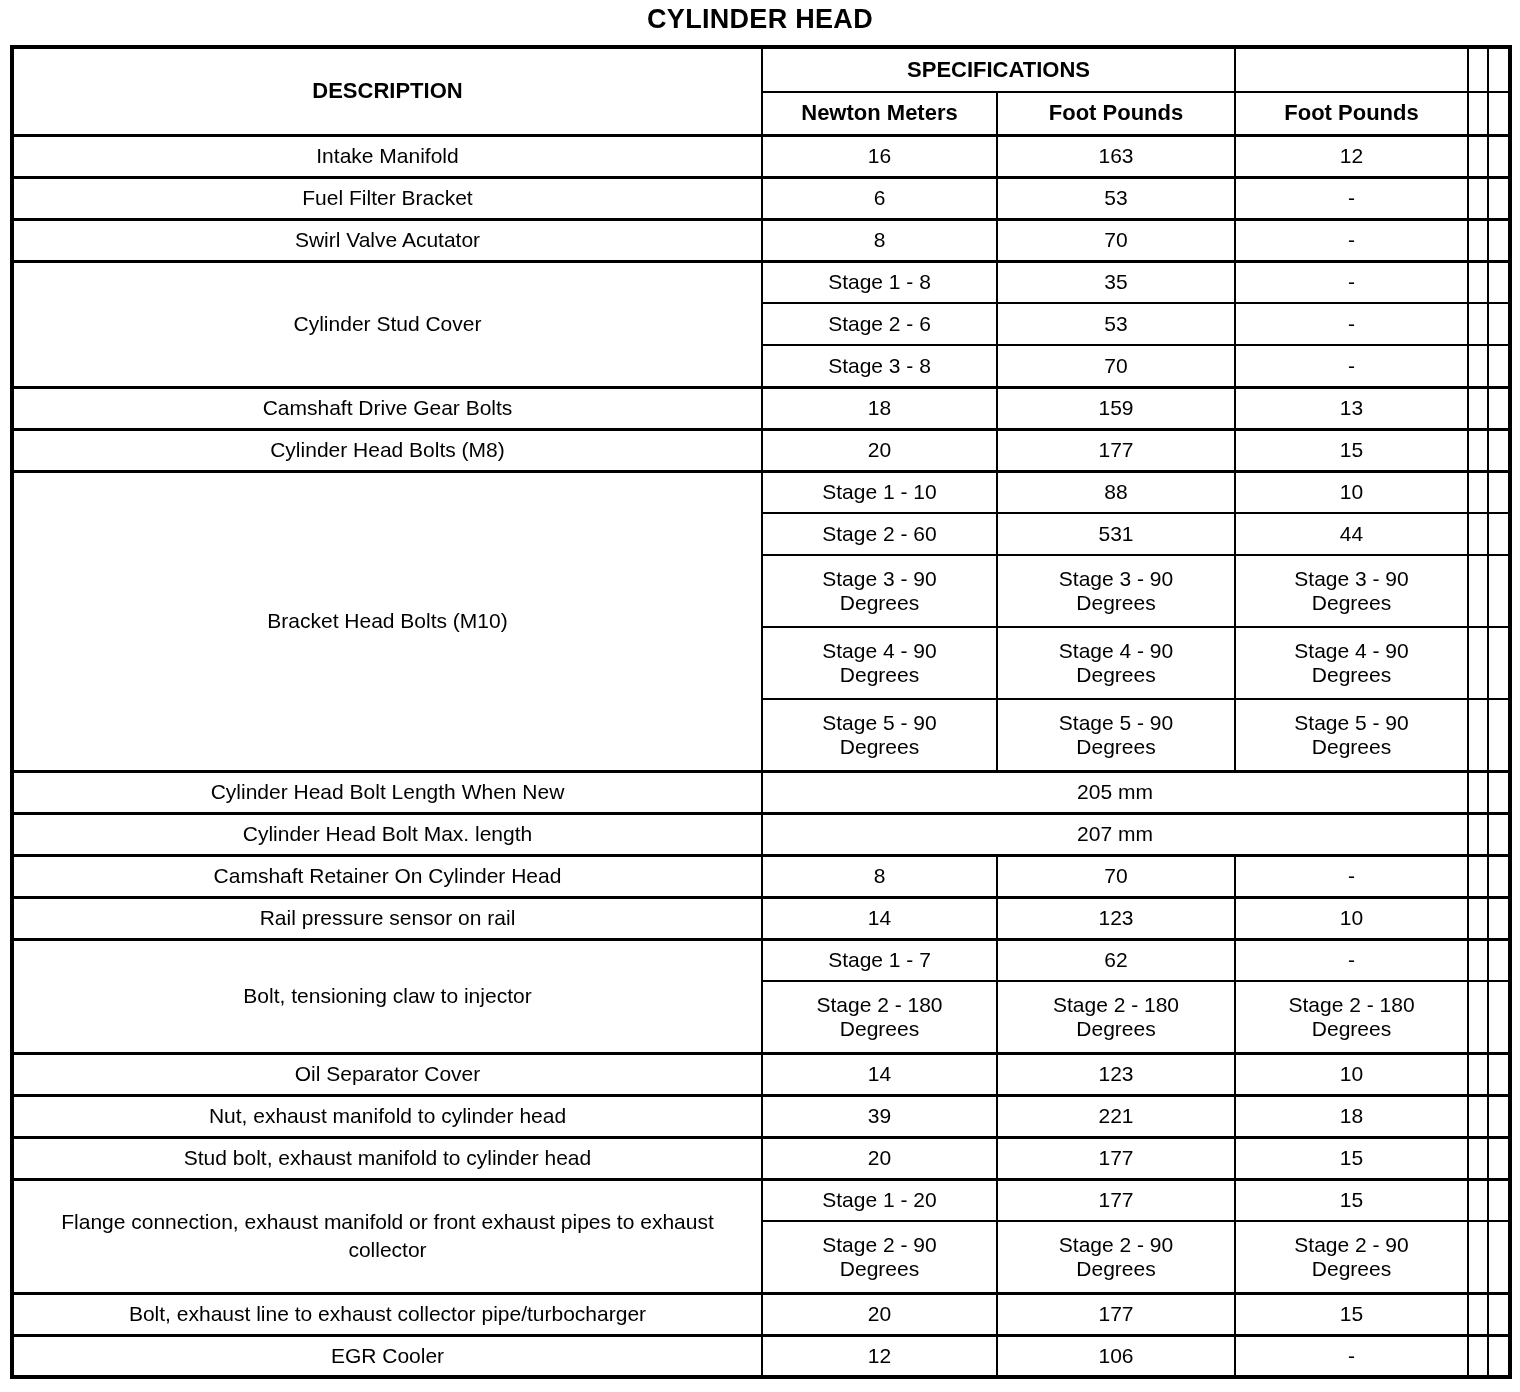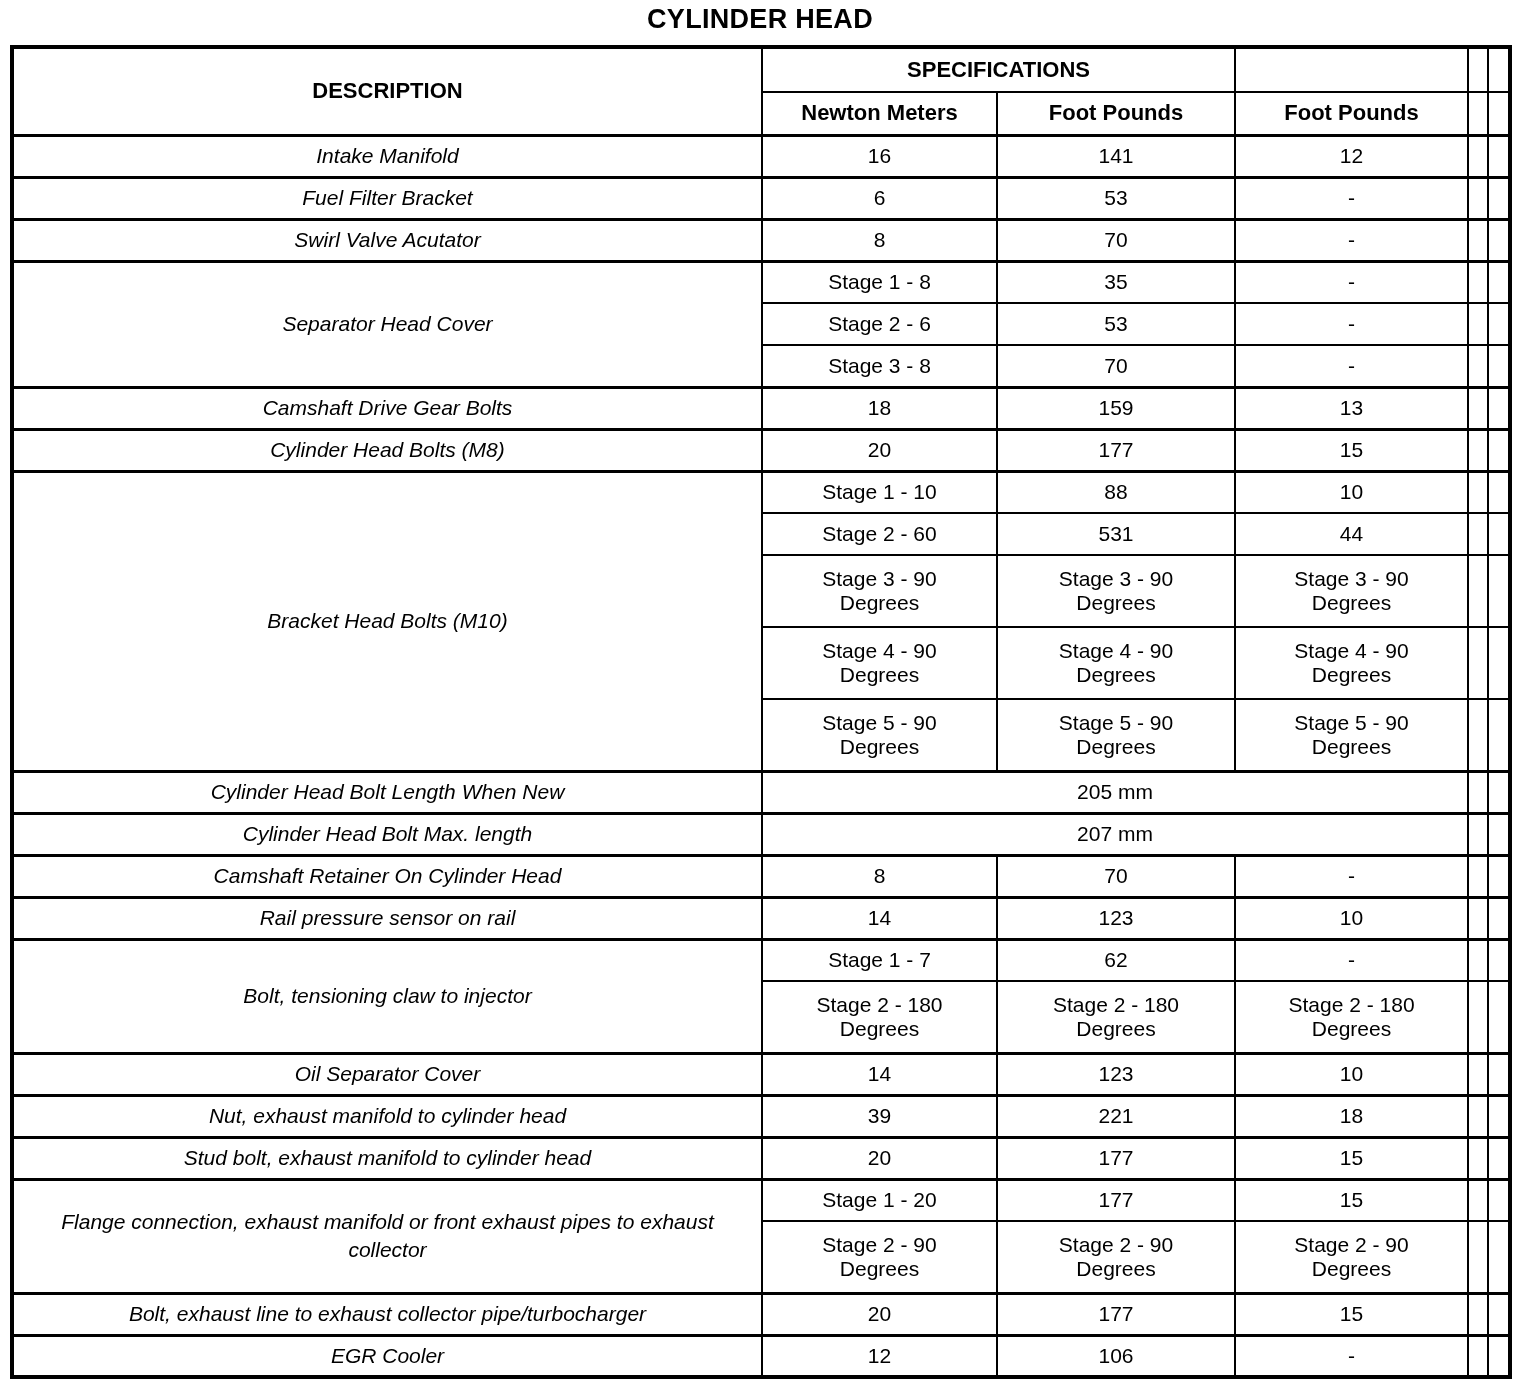"Intake Manifold" td.desc { font-style: italic -> none }
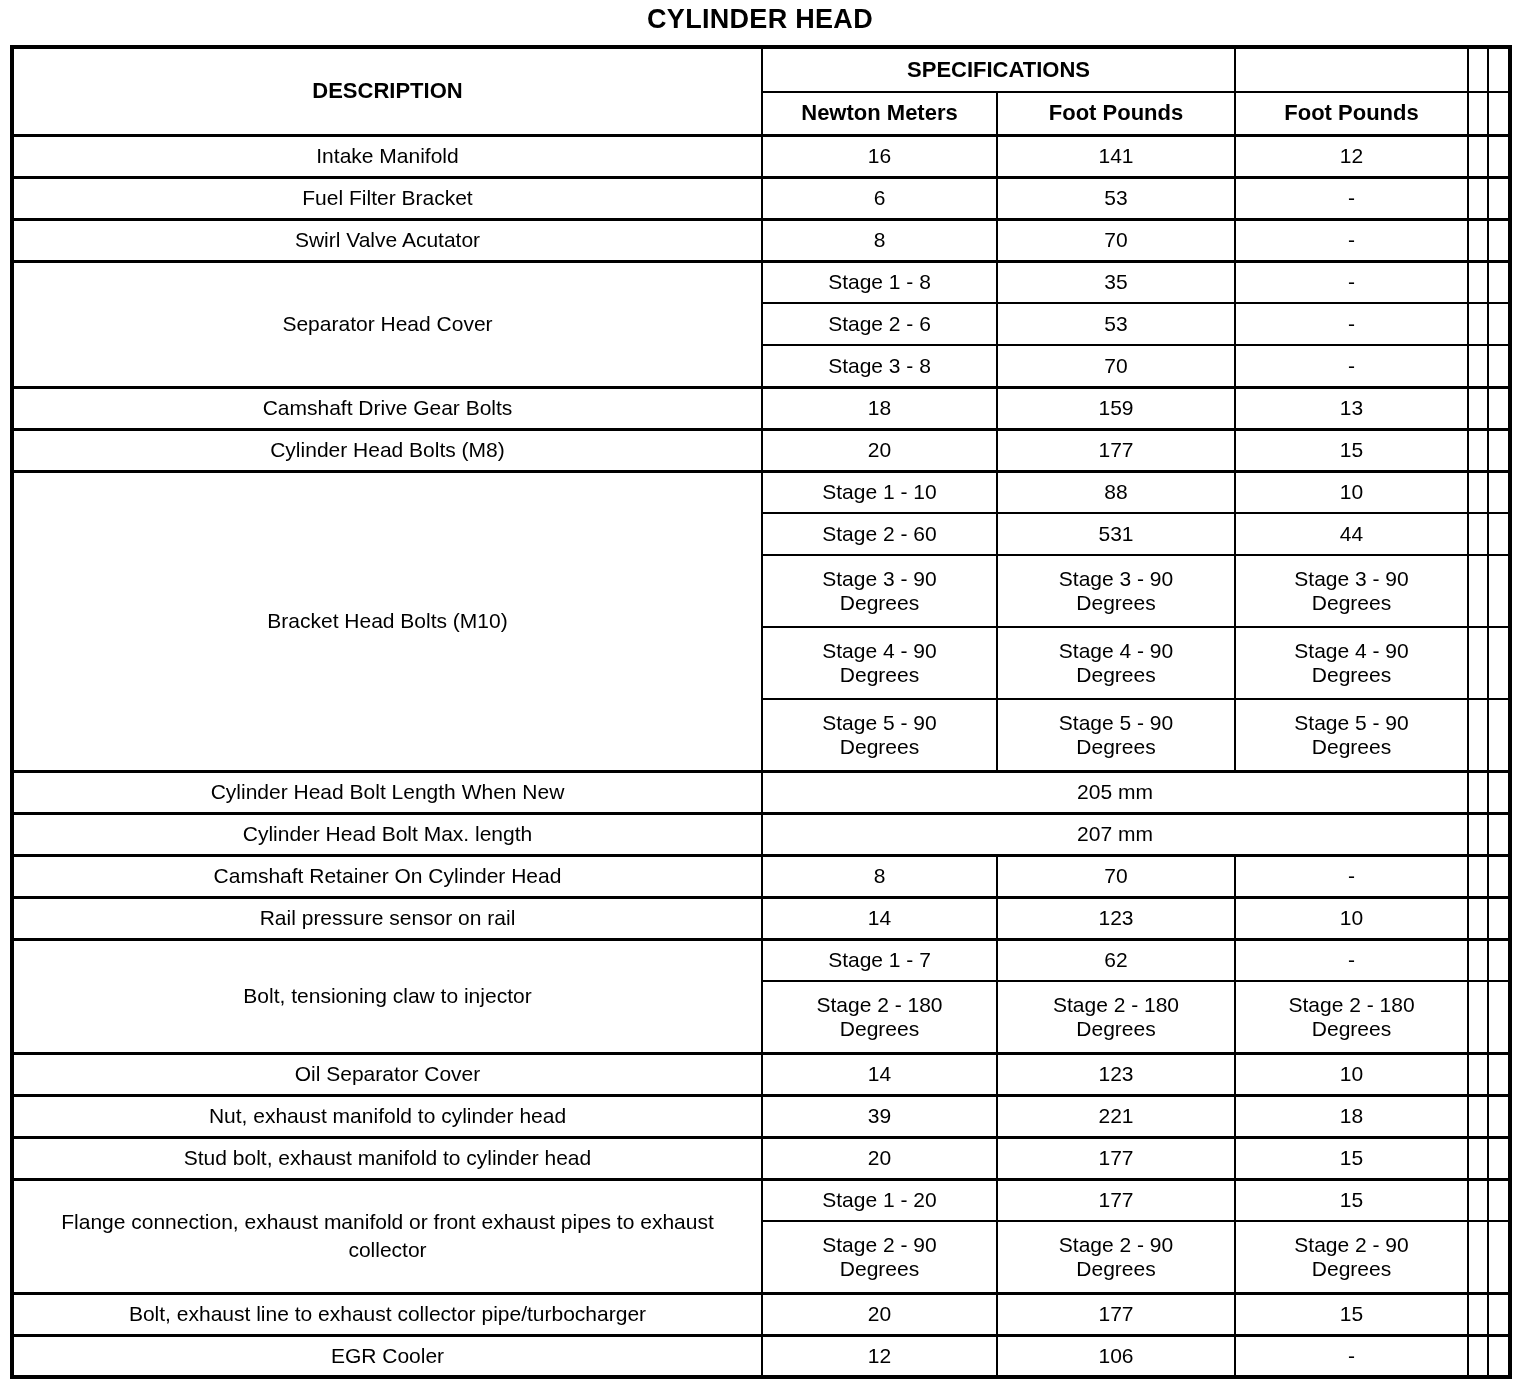"141" td { text: 141 -> 163 }
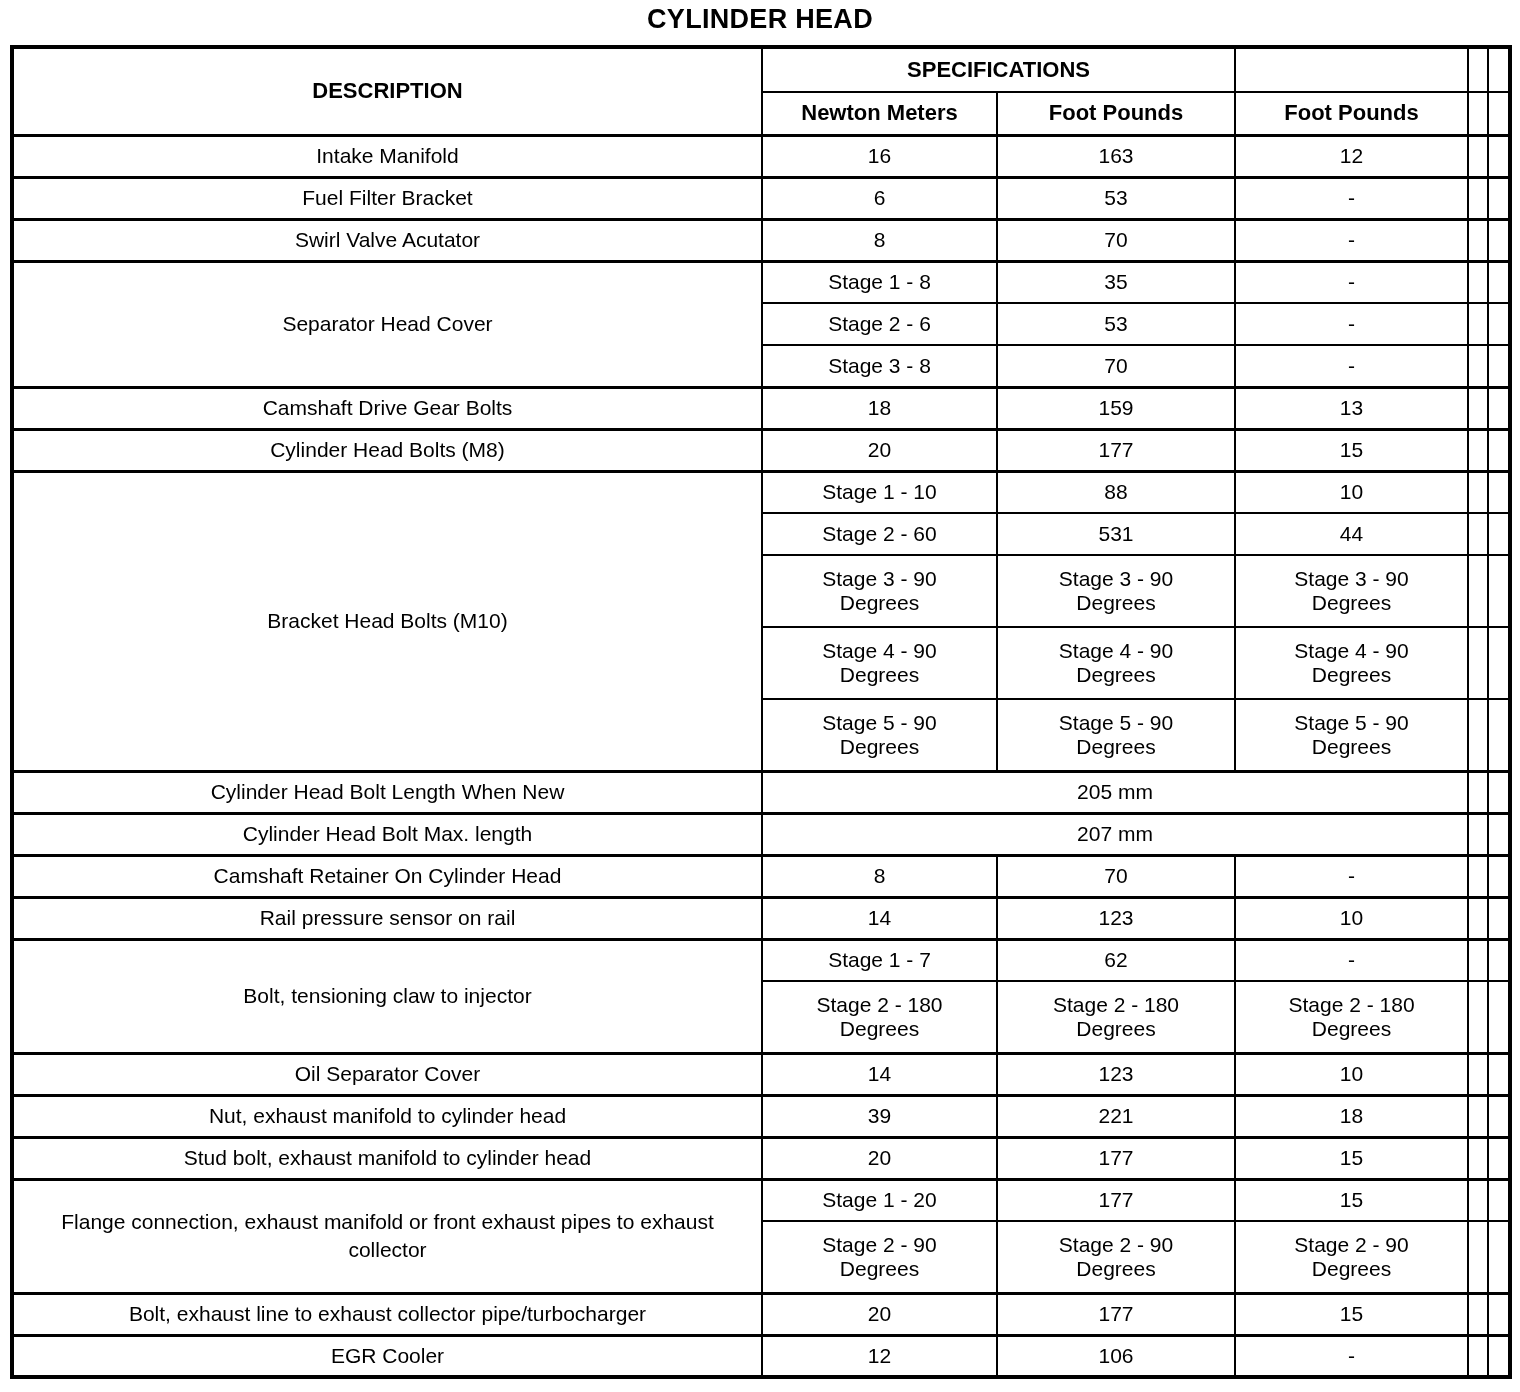"Separator Head Cover" td.desc { text: Separator Head -> Cylinder Stud }
